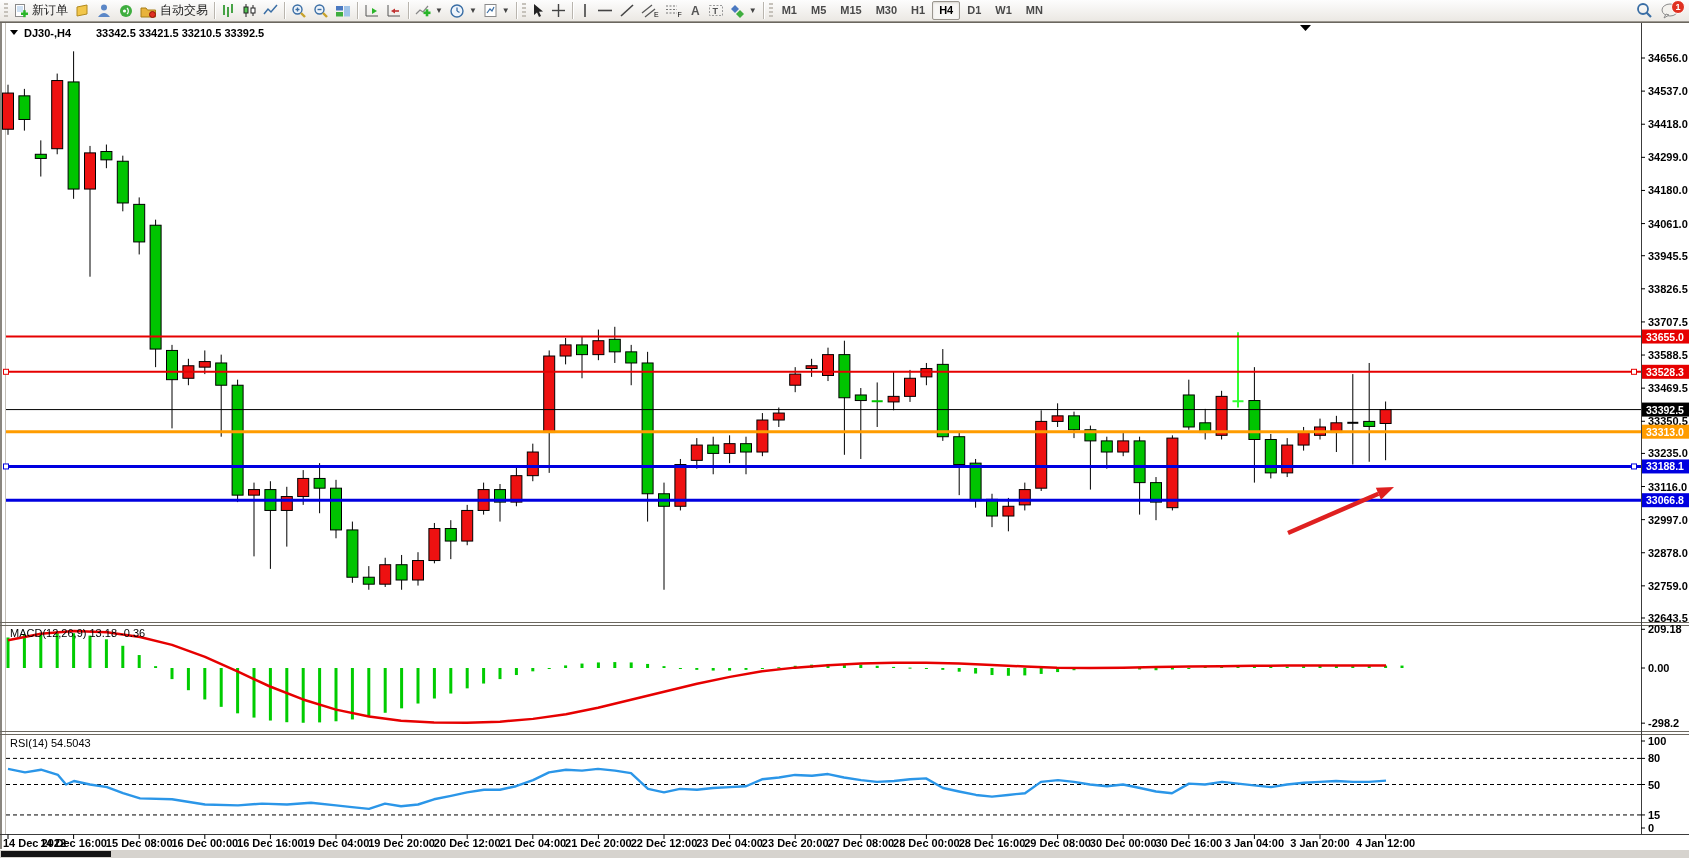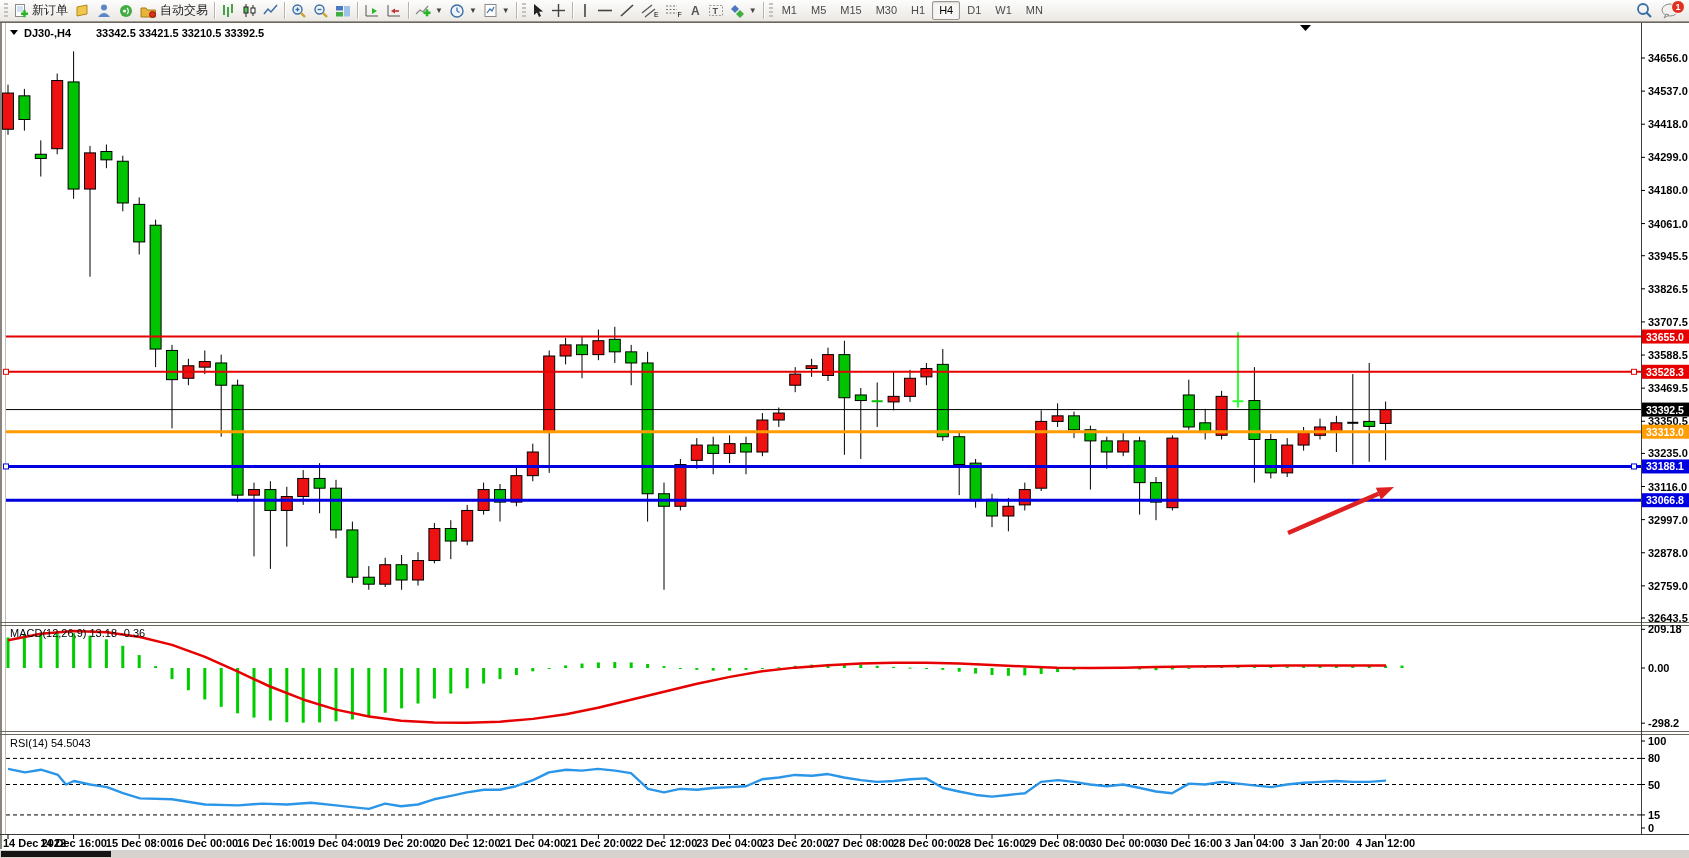"M1" .tf-btn { font-weight: 400 -> 700 }
